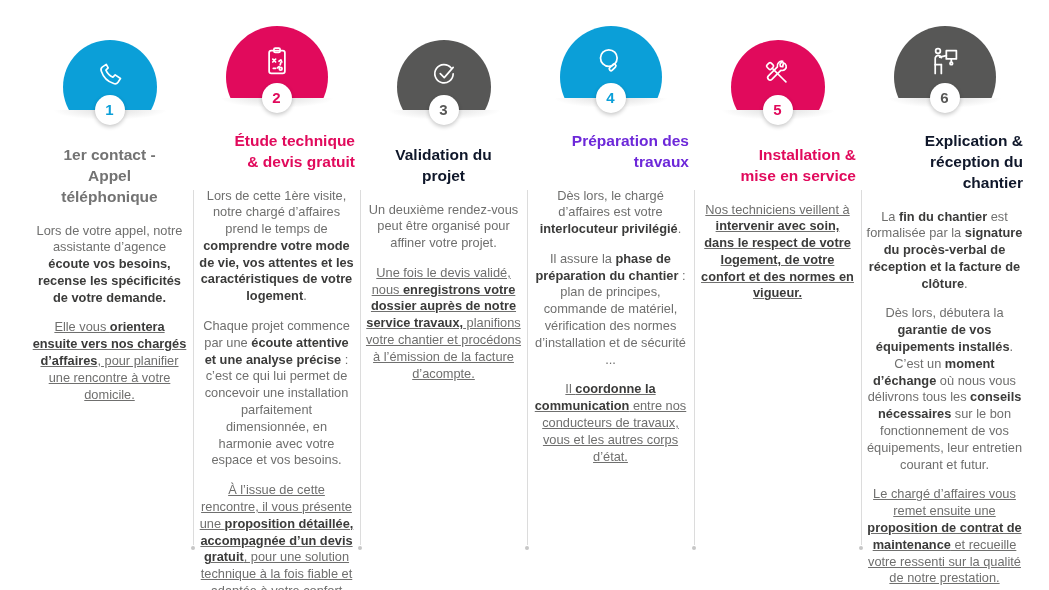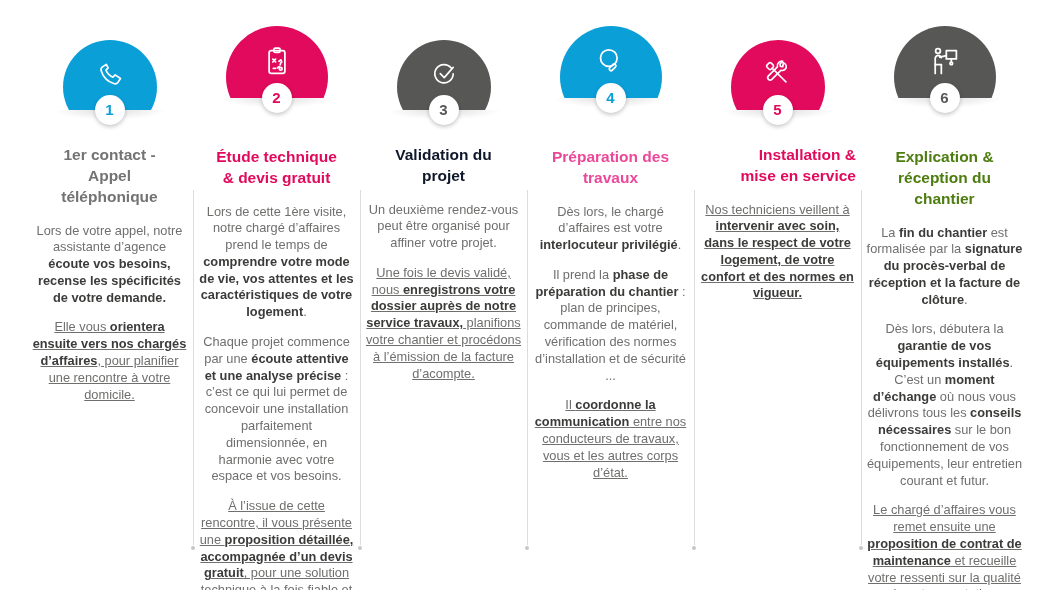"Étude technique" .step.high .title { margin-top: 18px -> 2px; text-align: none -> right }
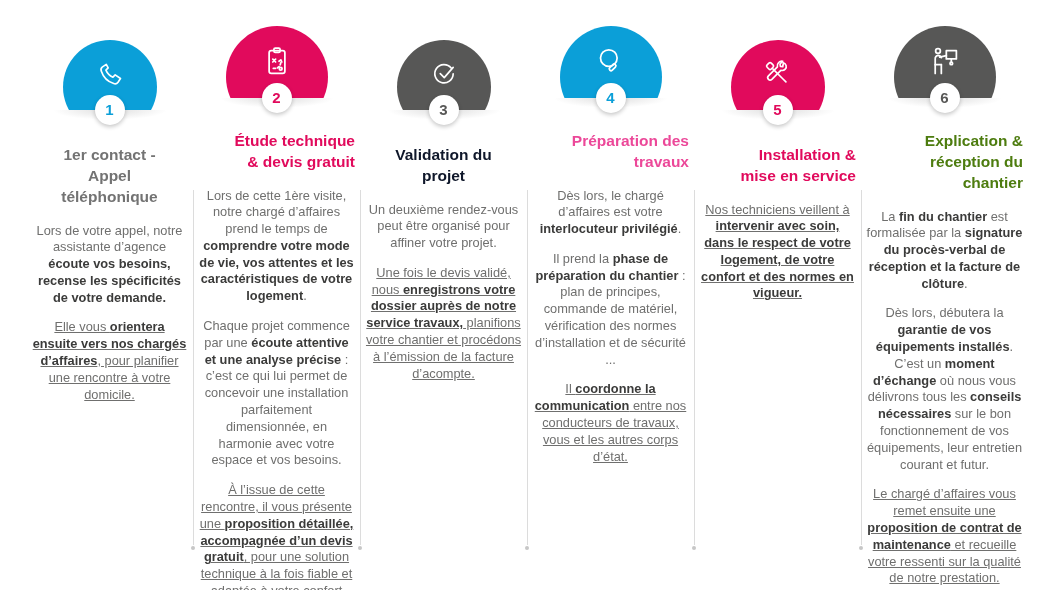"Préparation des" h3.title { color: #ec4899 -> #6d28d9 }
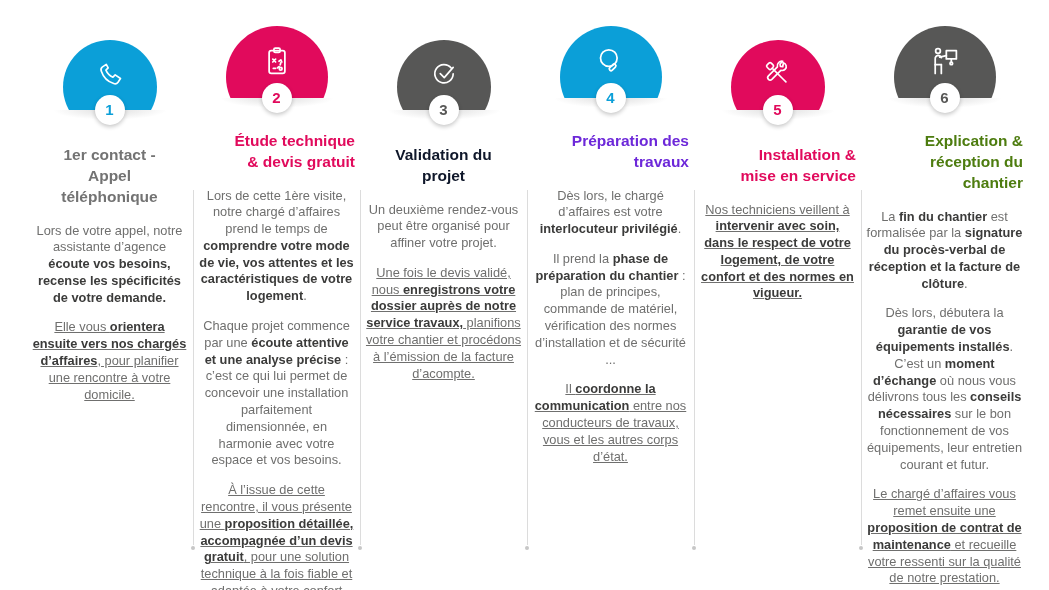"Explication &" h3.title { color: #4d7c0f -> #0f172a }
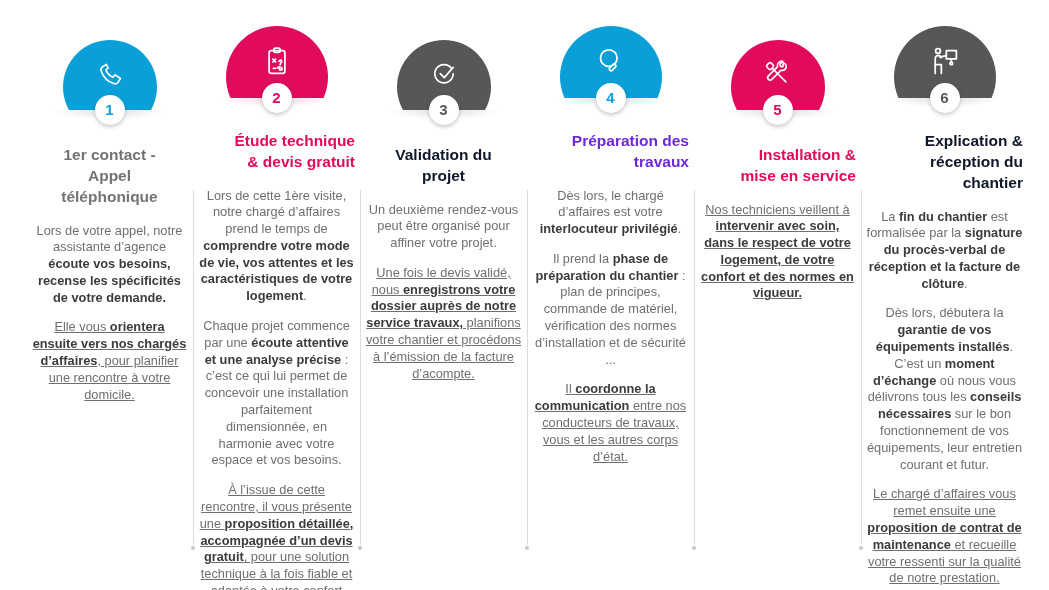"Il prend la" span { text: prend -> assure }
